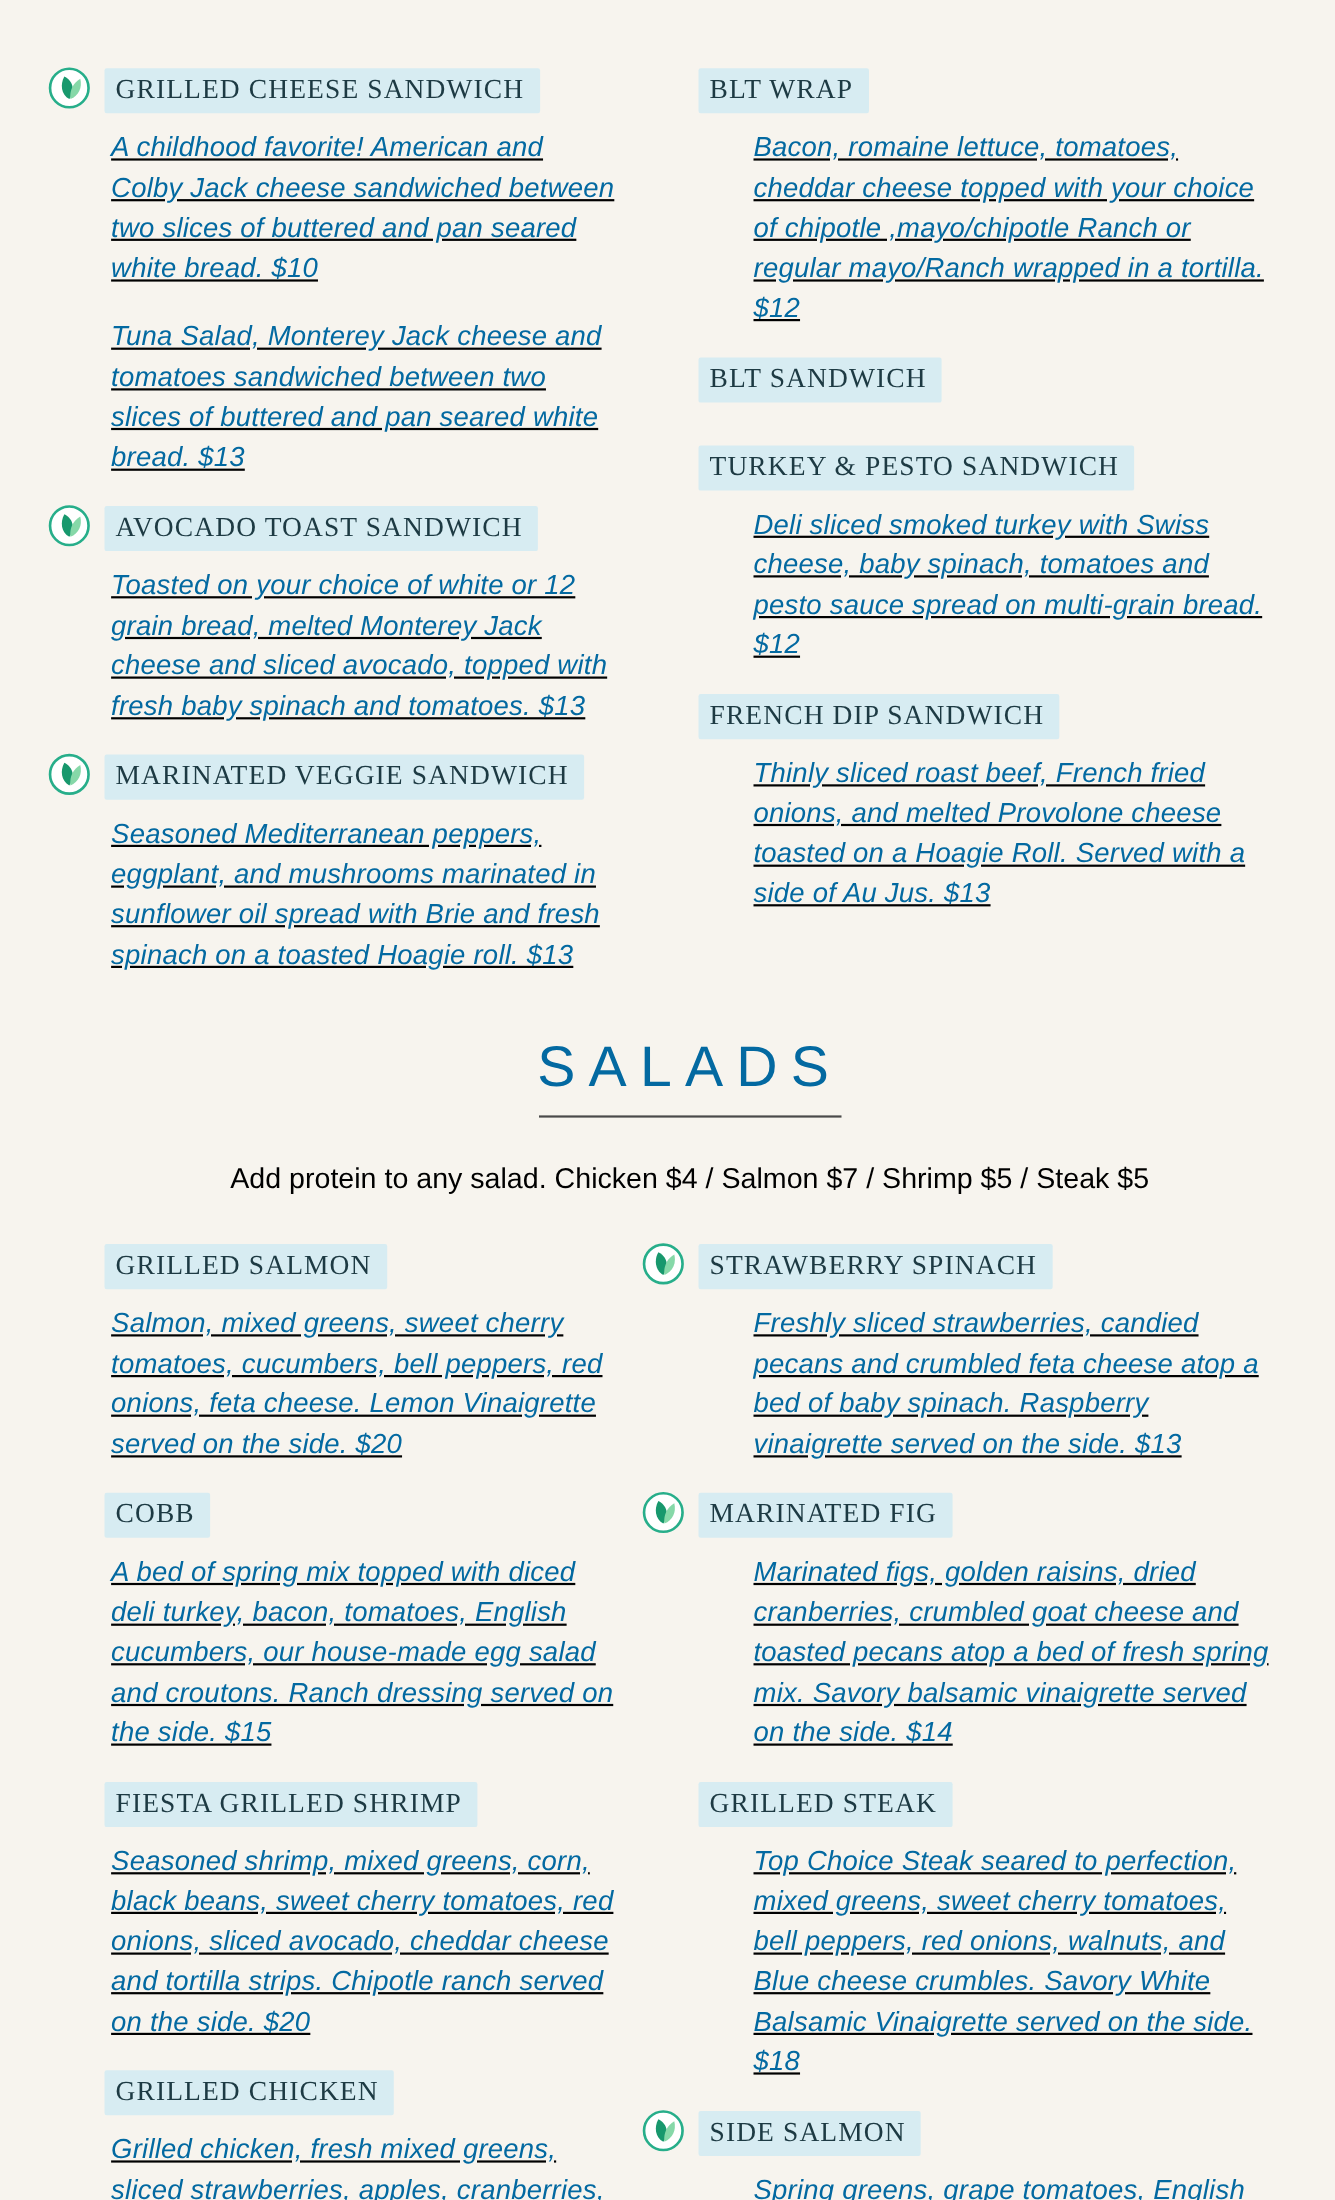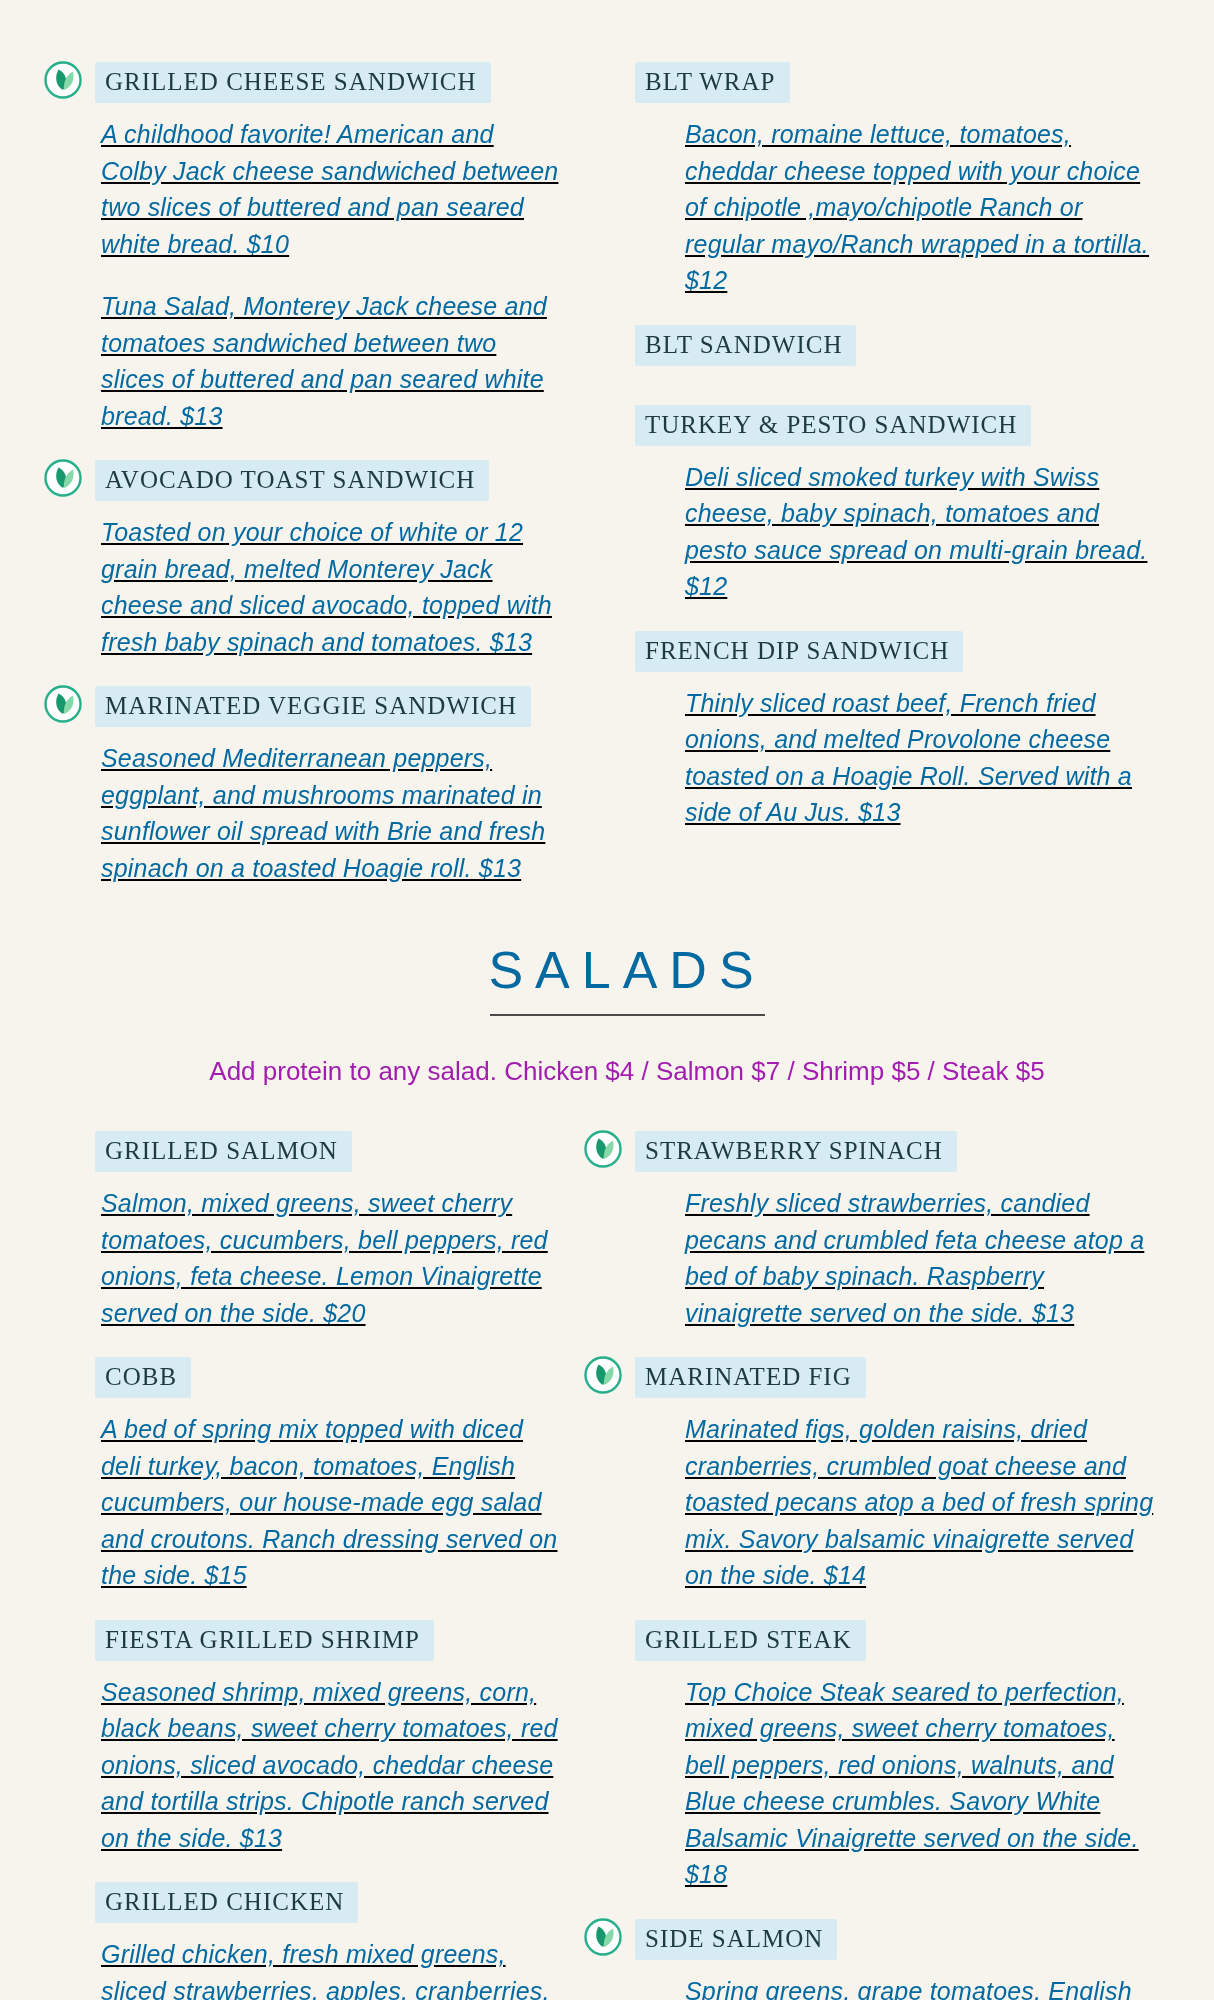"Add protein to any salad." .protein-note { color: #a21caf -> #000000 }
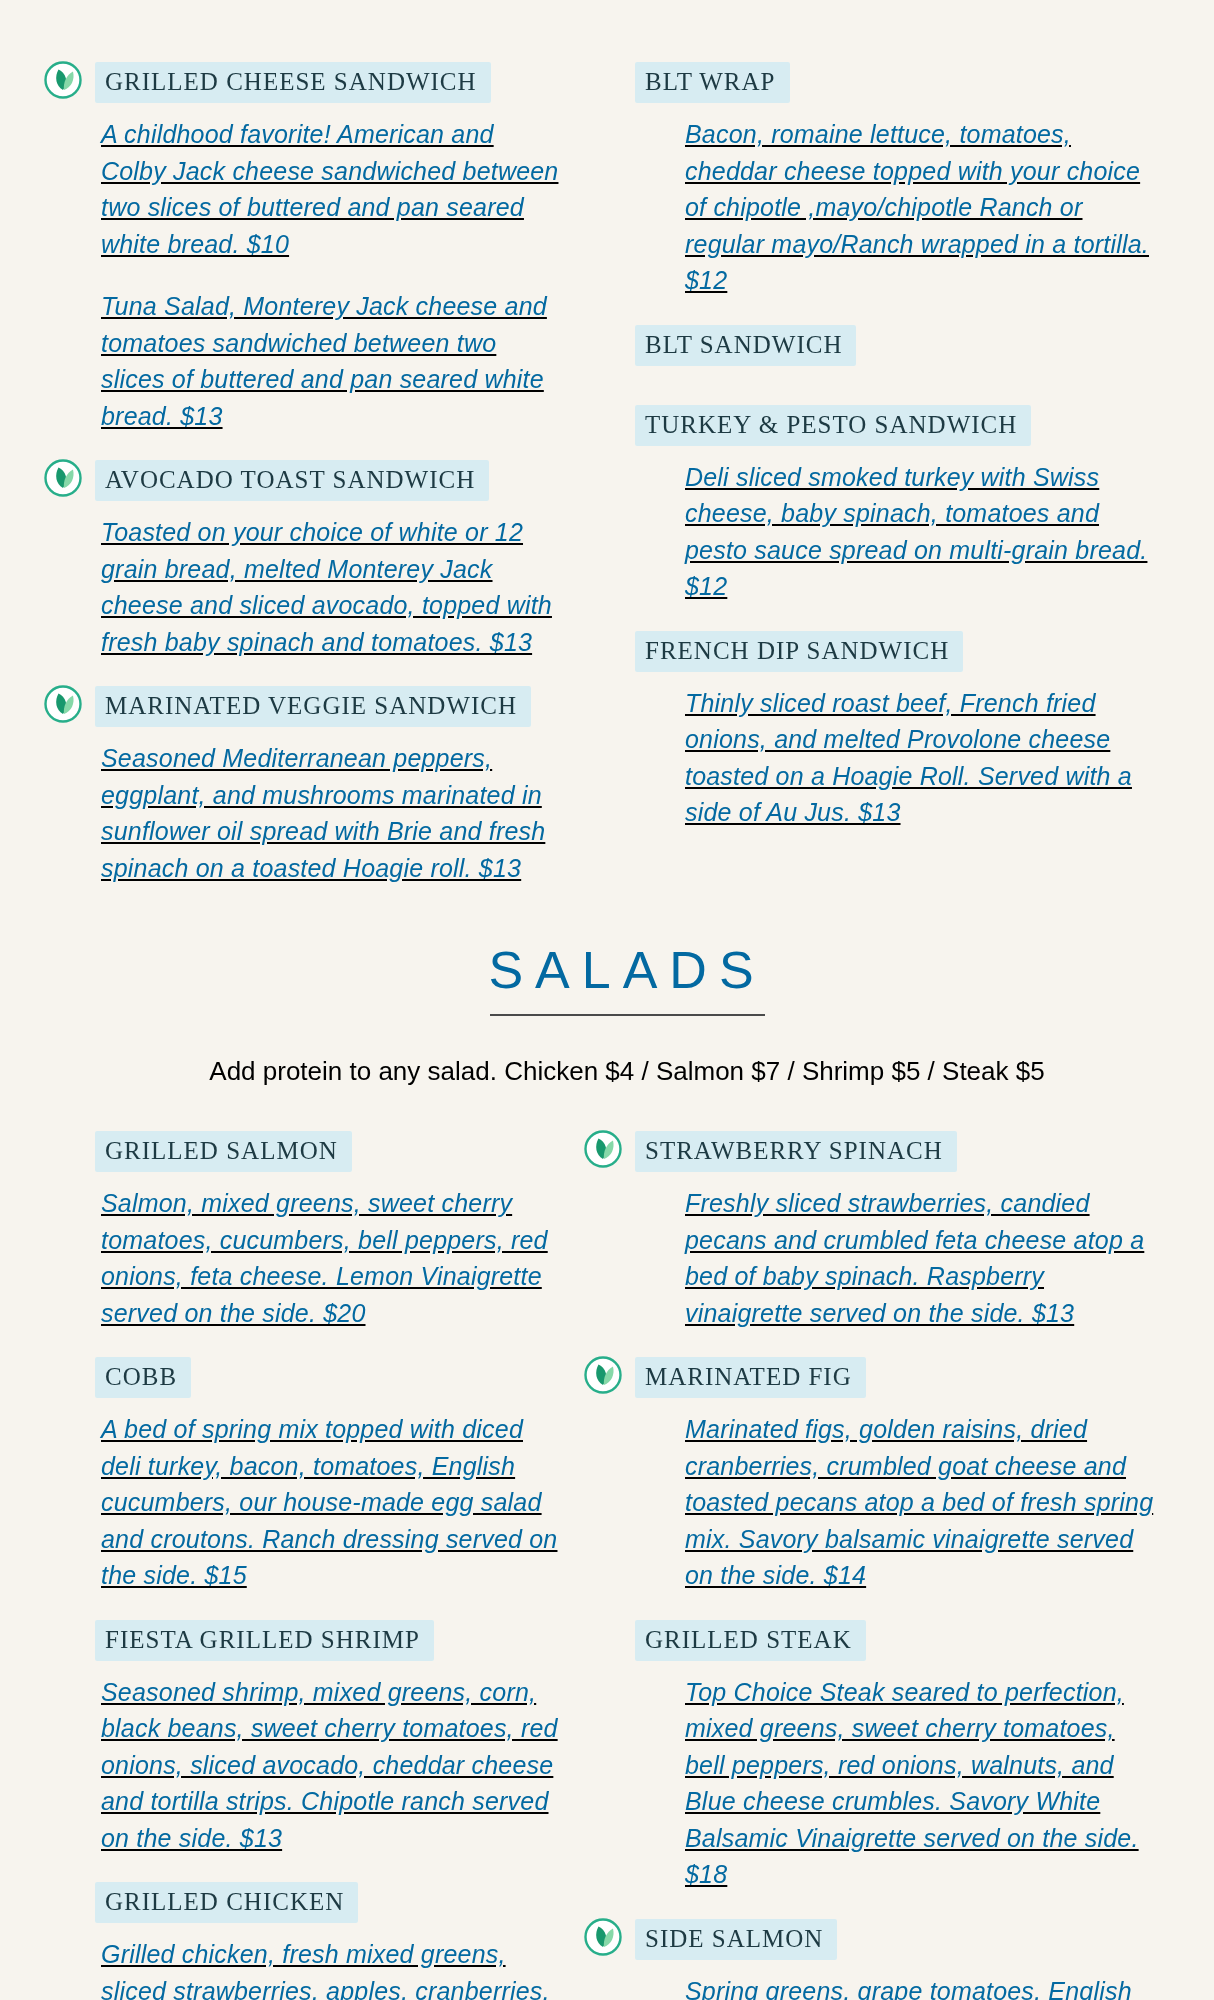"Seasoned shrimp, mixed greens, corn," p.desc { text: $13 -> $20 }
